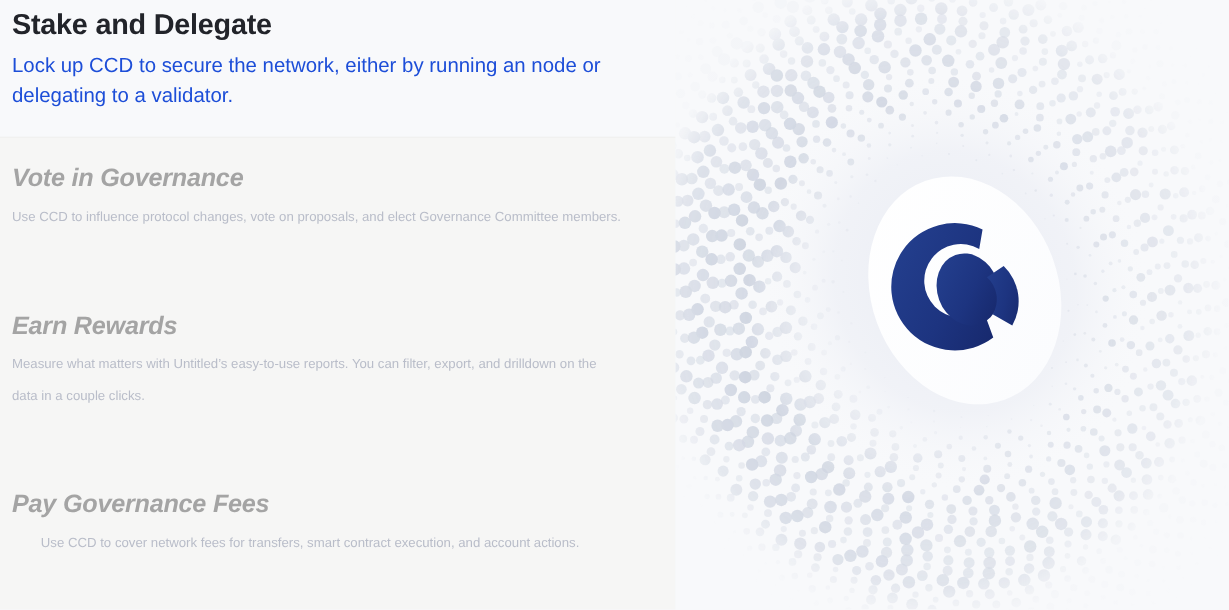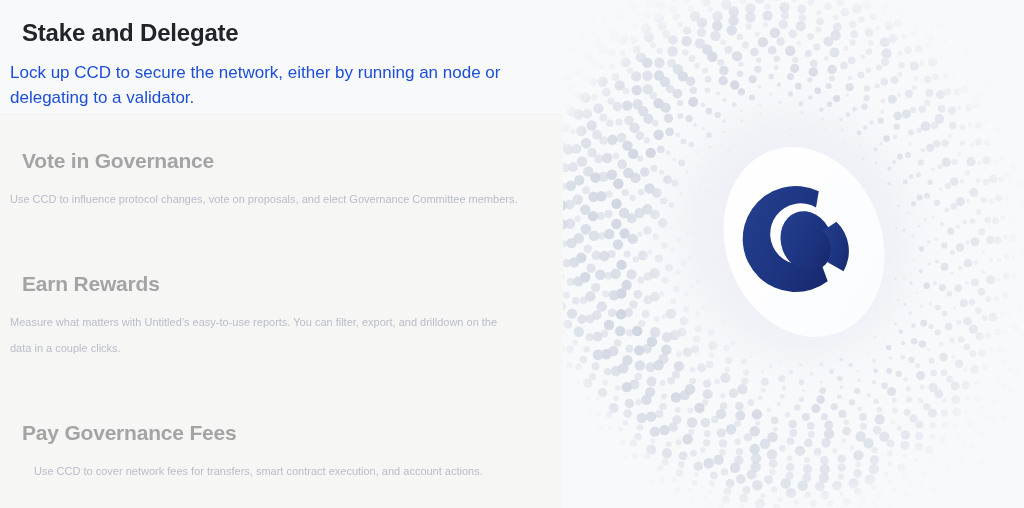"Stake and Delegate" .feature .f-title { margin: 12px -> 0 }
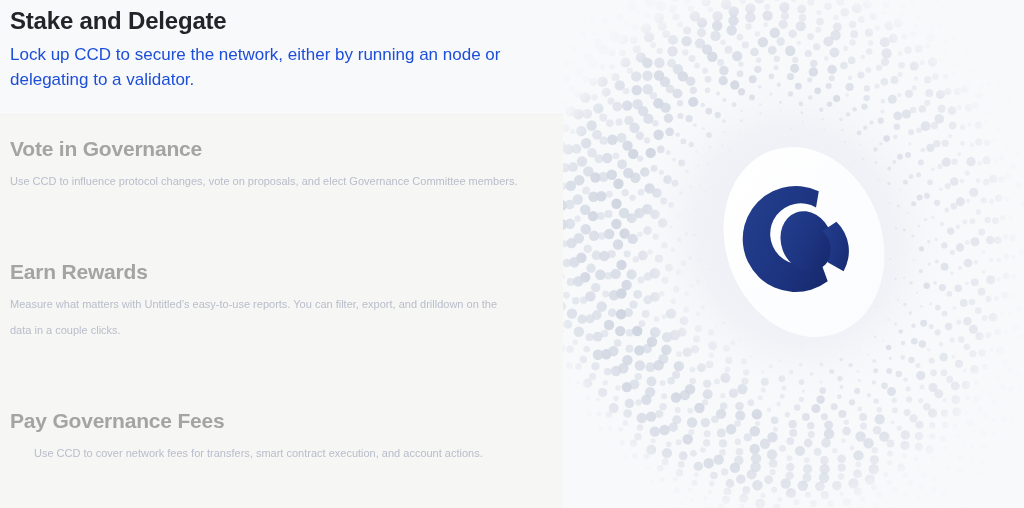"Vote in Governance" .feature.dim .f-title { font-style: none -> italic }
